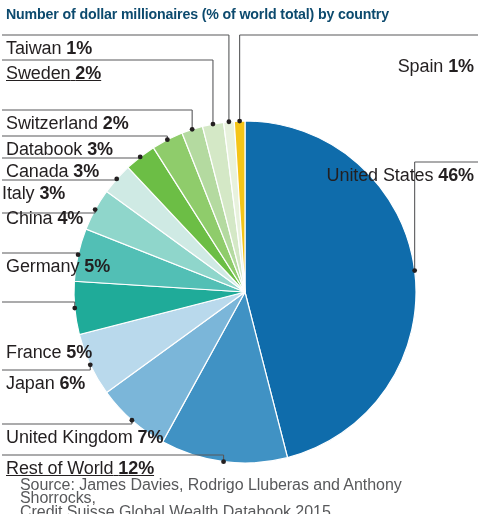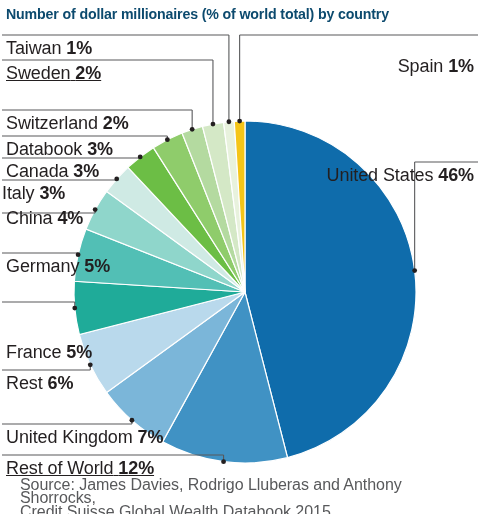"Rest" span { text: Rest -> Japan }
